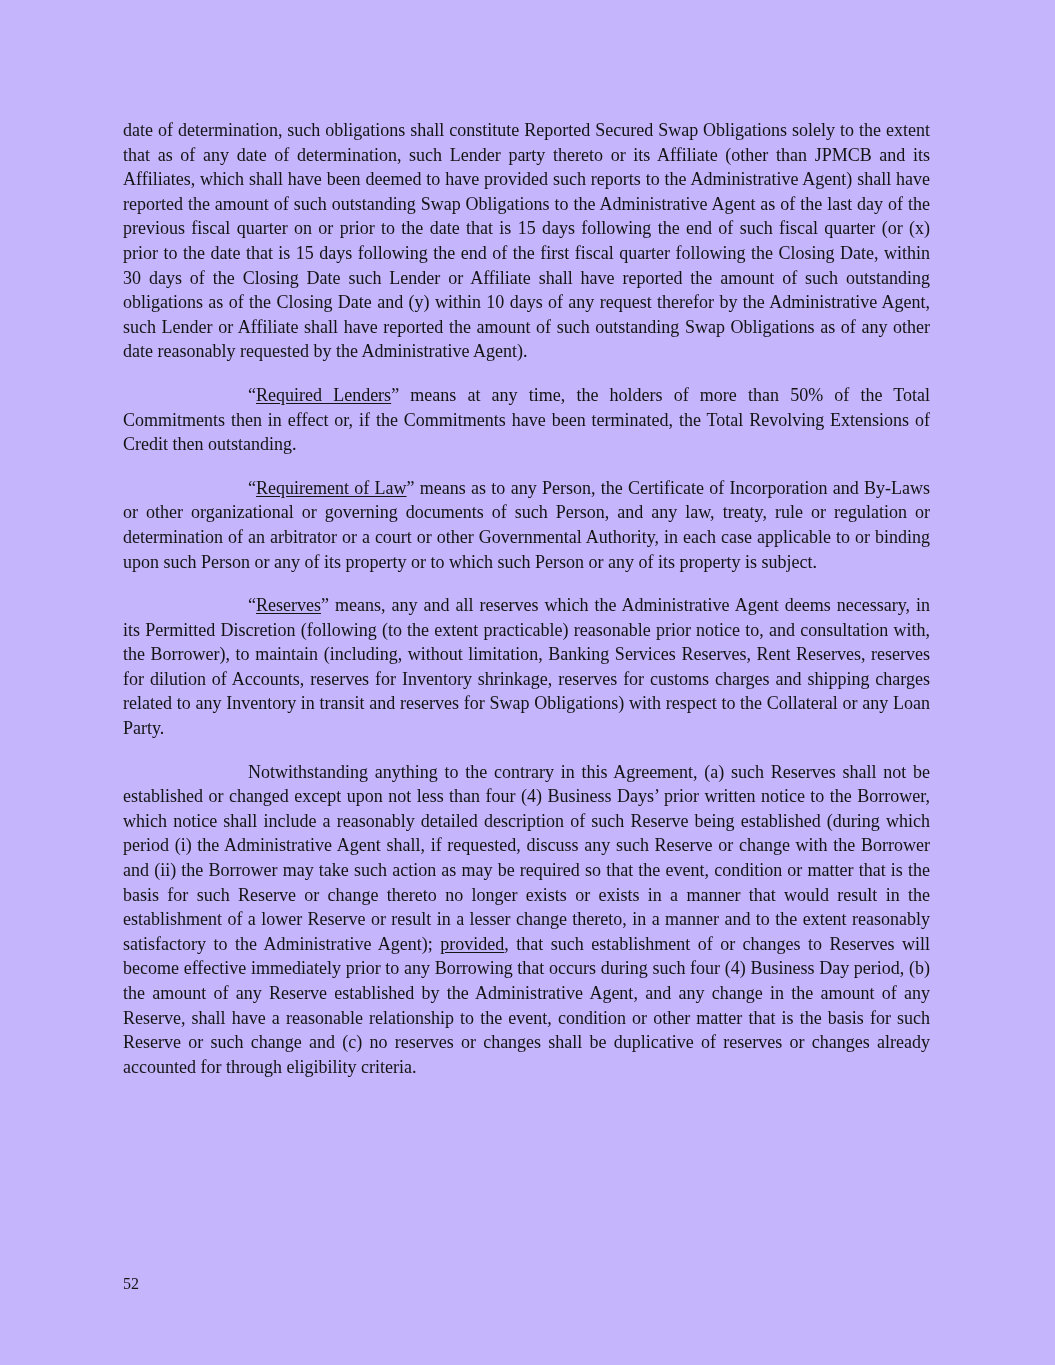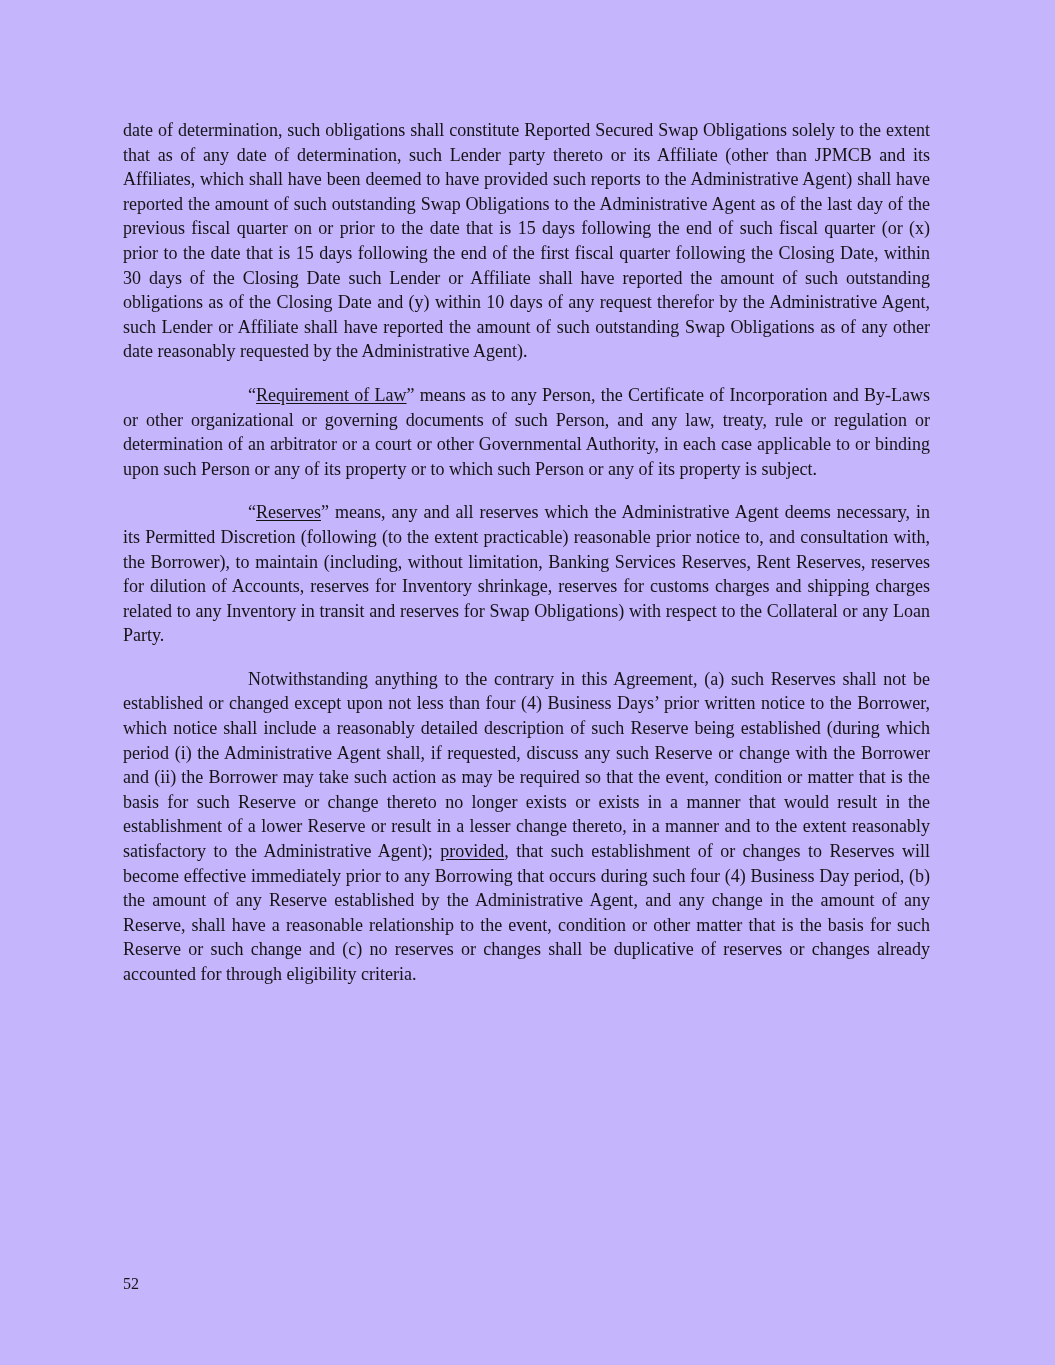"“Required Lenders” means at any" p.para { html: none -> <p><span>“</span><span>Required Lenders</span><span>” means at any time, the holders of more than 50% of the Total Commitments then in effect or, if the Commitments have been terminated, the Total Revolving Extensions of Credit then outstanding.</span></p> }
